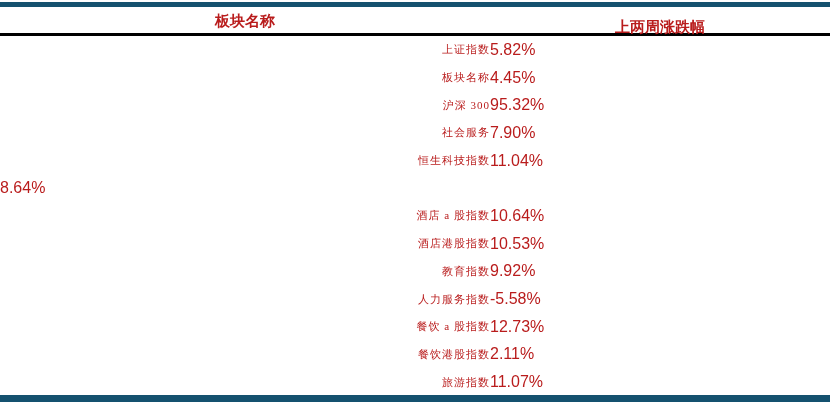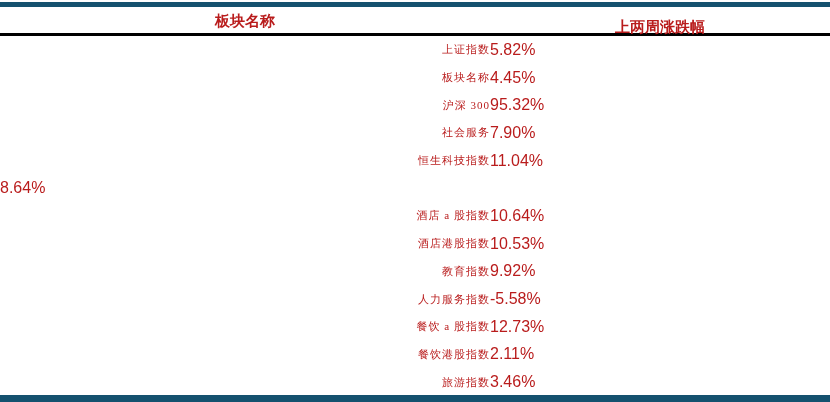"3.46%" div.change-cell { text: 3.46% -> 11.07% }
